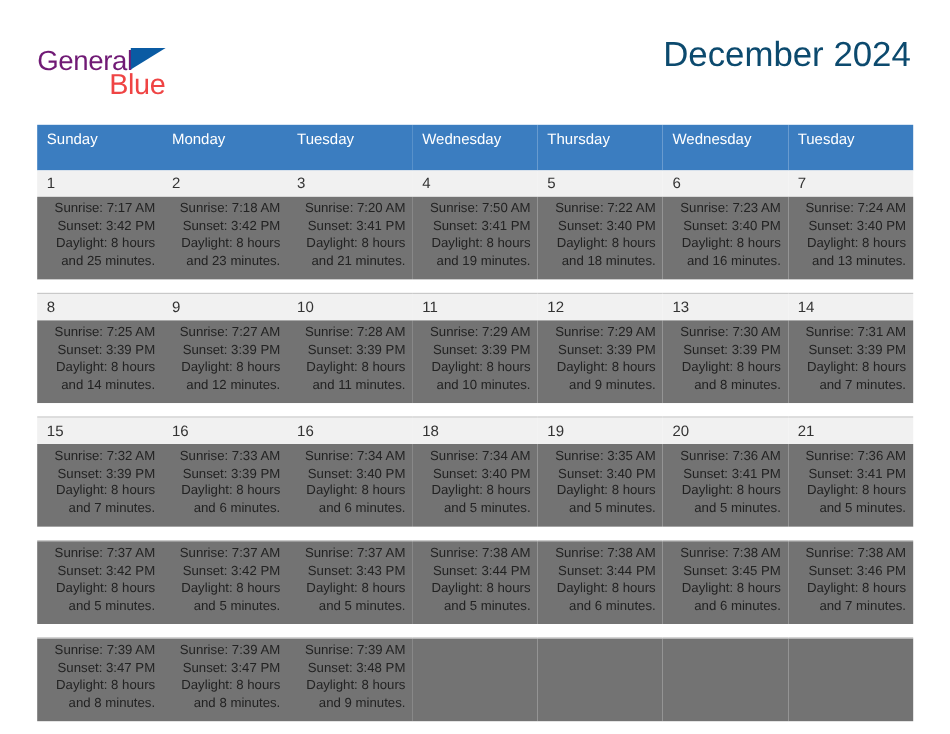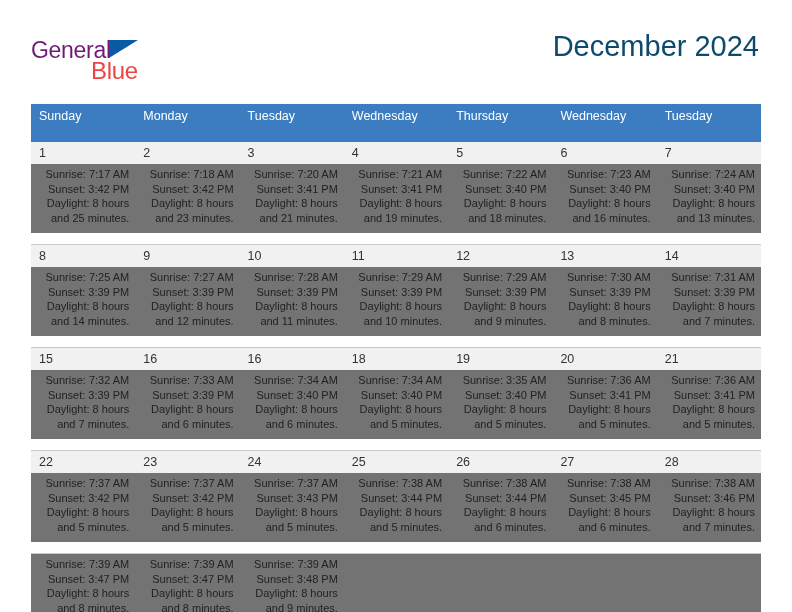"Sunrise: 7:21 AM" div.line { text: 7:21 -> 7:50 }
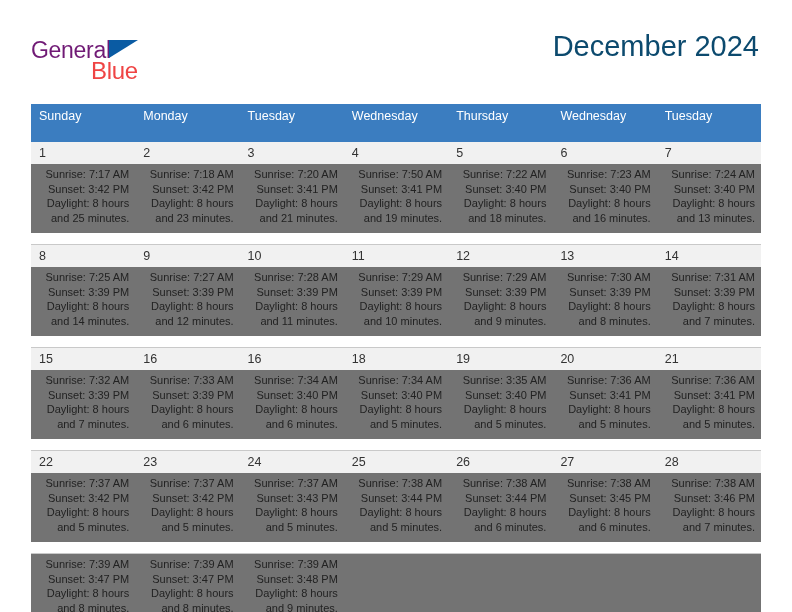"22" tr.daynum-row { html: <tr> <td>22</td> <td>23</td> <td>24</td> <td>25</td> <td>26</td> <td>27</td> <td>28</td> </tr> -> none }
